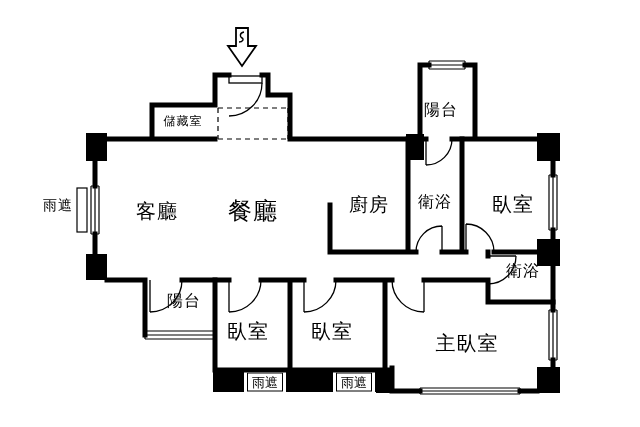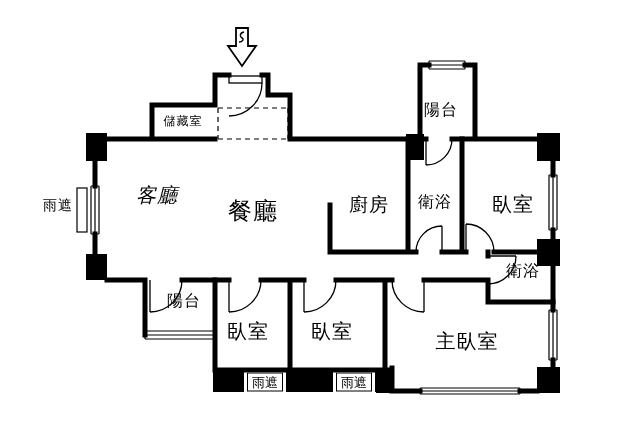"客廳" div.lbl { font-style: italic -> none; top: 195px -> 211px }
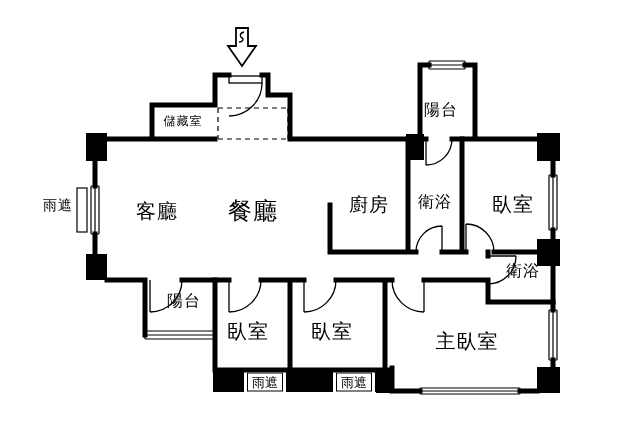"主臥室" div.lbl { font-family: Liberation Mono, monospace -> none }
